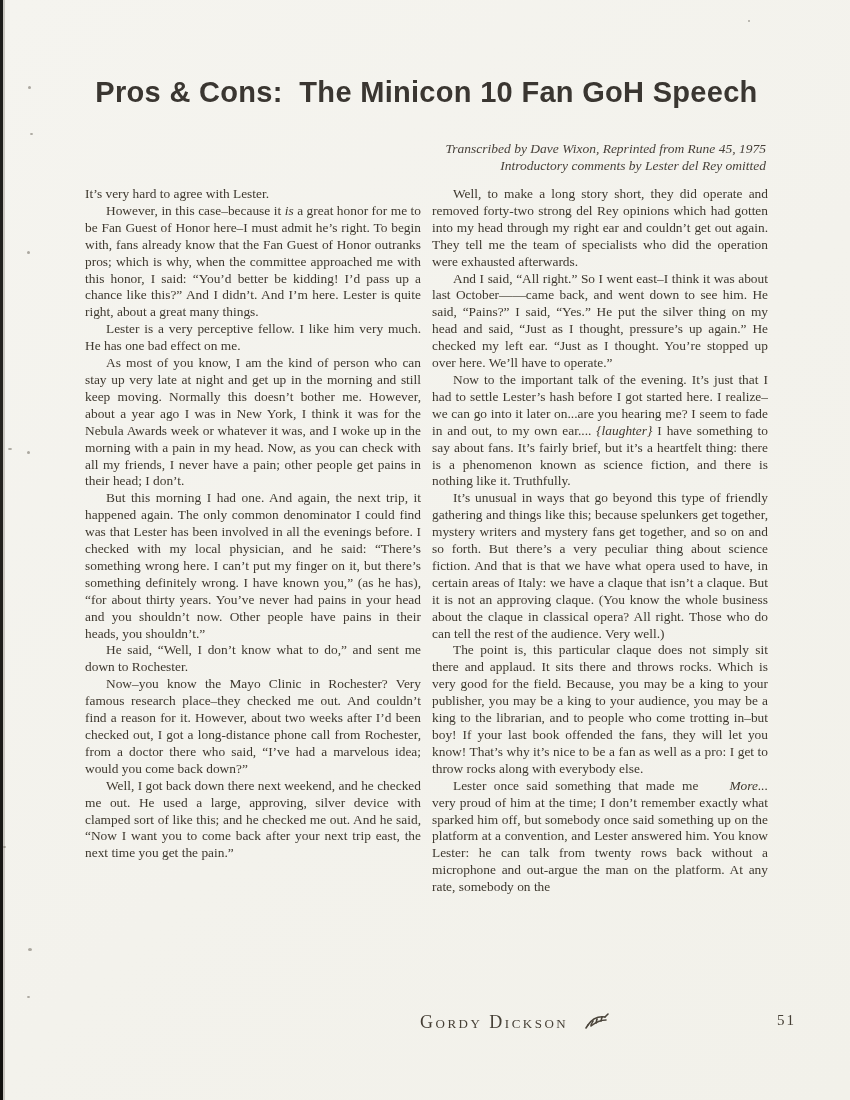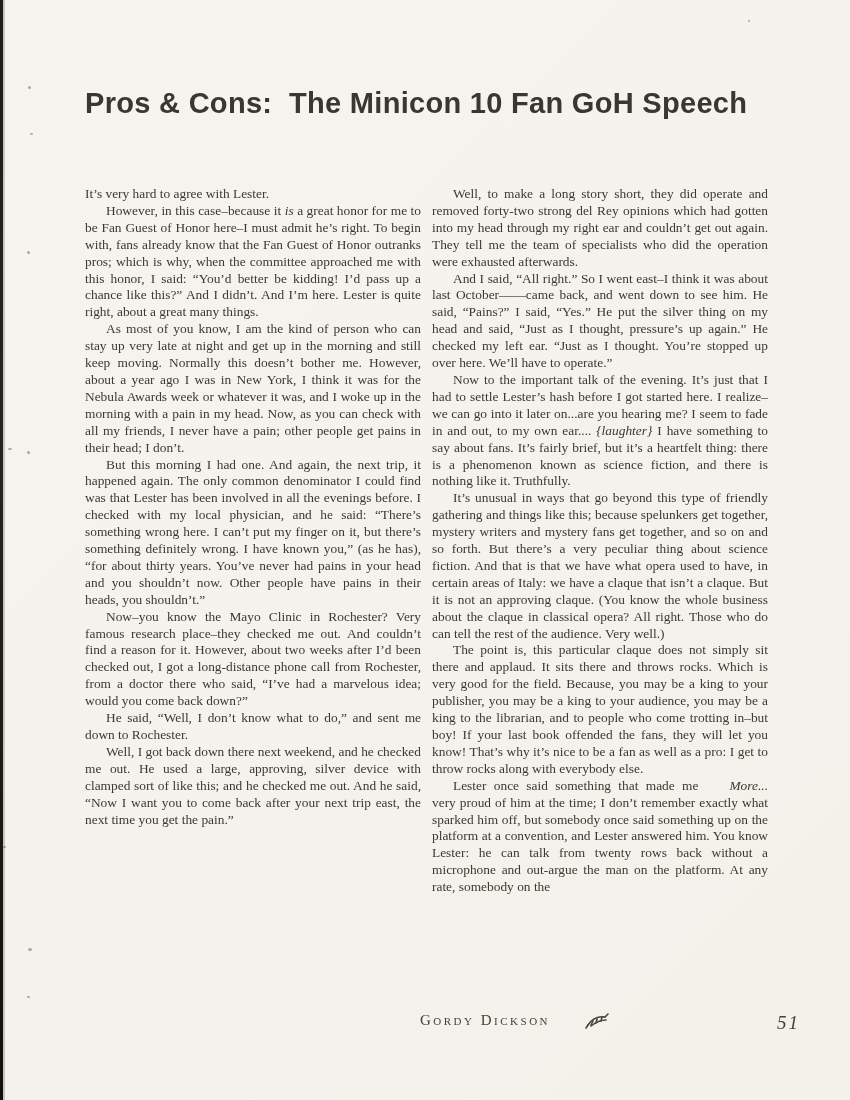"Pros & Cons: The Minicon" .title { text-align: none -> center; top: 68px -> 57px }
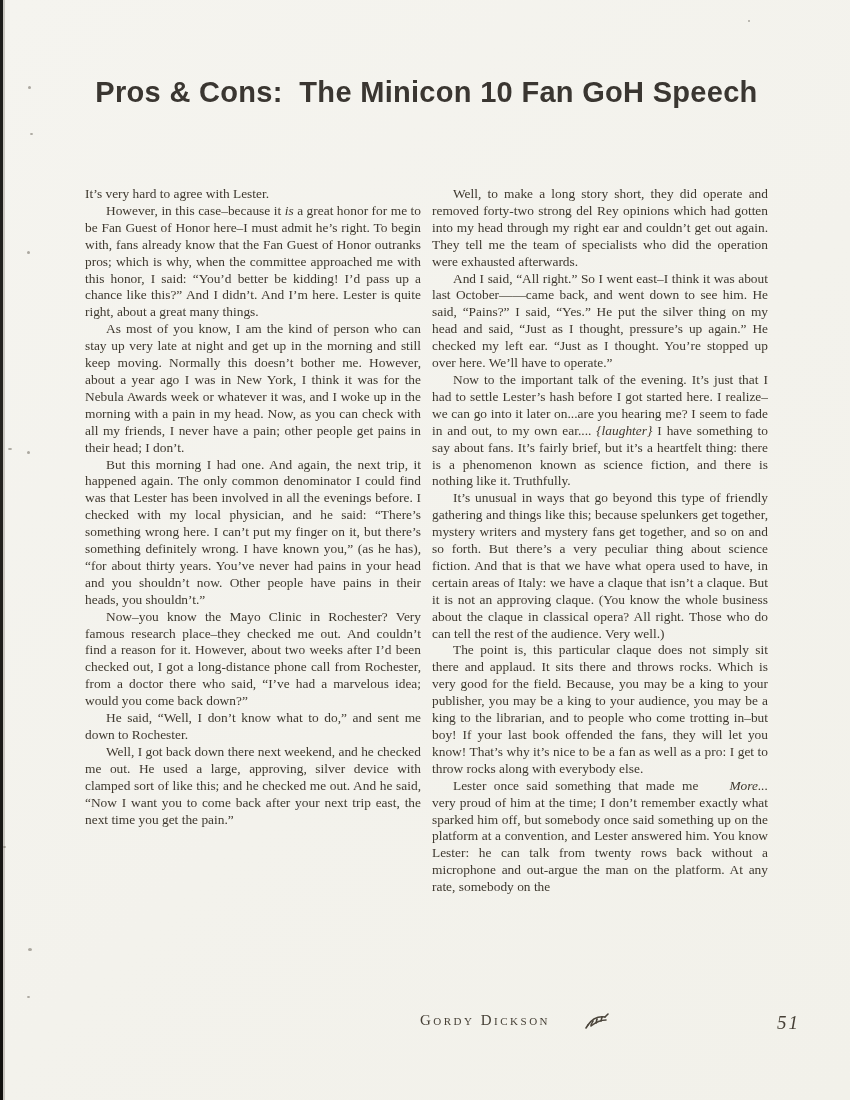"Transcribed by Dave Wixon, Reprinted" div.credits { html: none -> <div> <div>Transcribed by Dave Wixon, Reprinted from Rune 45, 1975</div> <div>Introductory comments by Lester del Rey omitted</div> </div> }
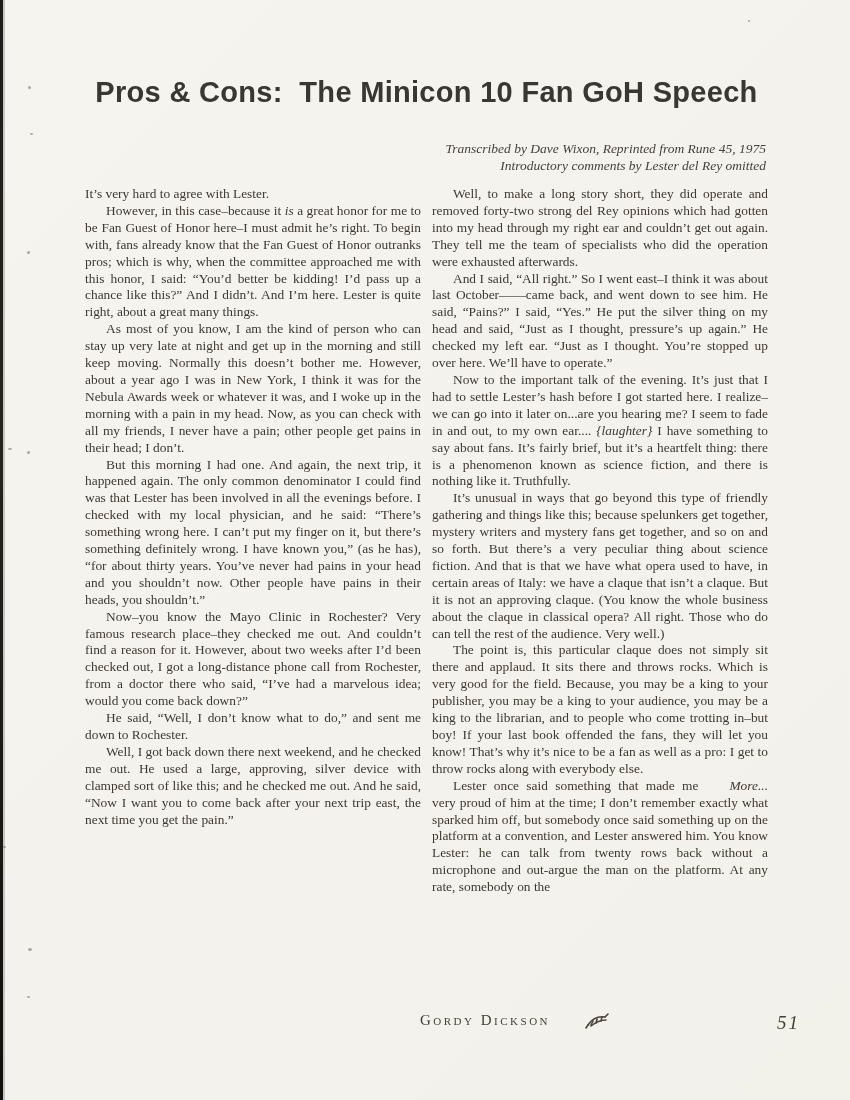"Lester is a very perceptive" p.indent { html: none -> <p><span>Lester is a very perceptive fellow. I like him very much. He has one bad effect on me.</span></p> }
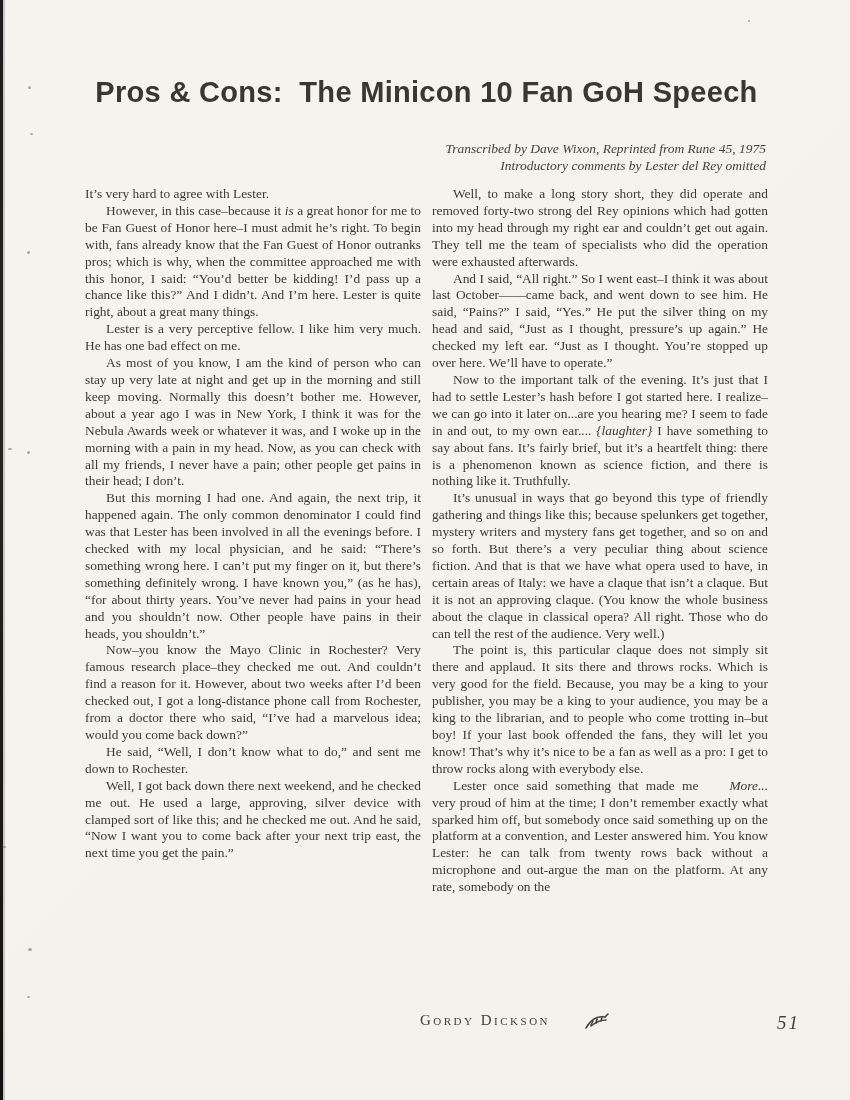"Now–you know the Mayo Clinic" p.indent { order: before "He said, “Well, I don’t" -> after "He said, “Well, I don’t" }
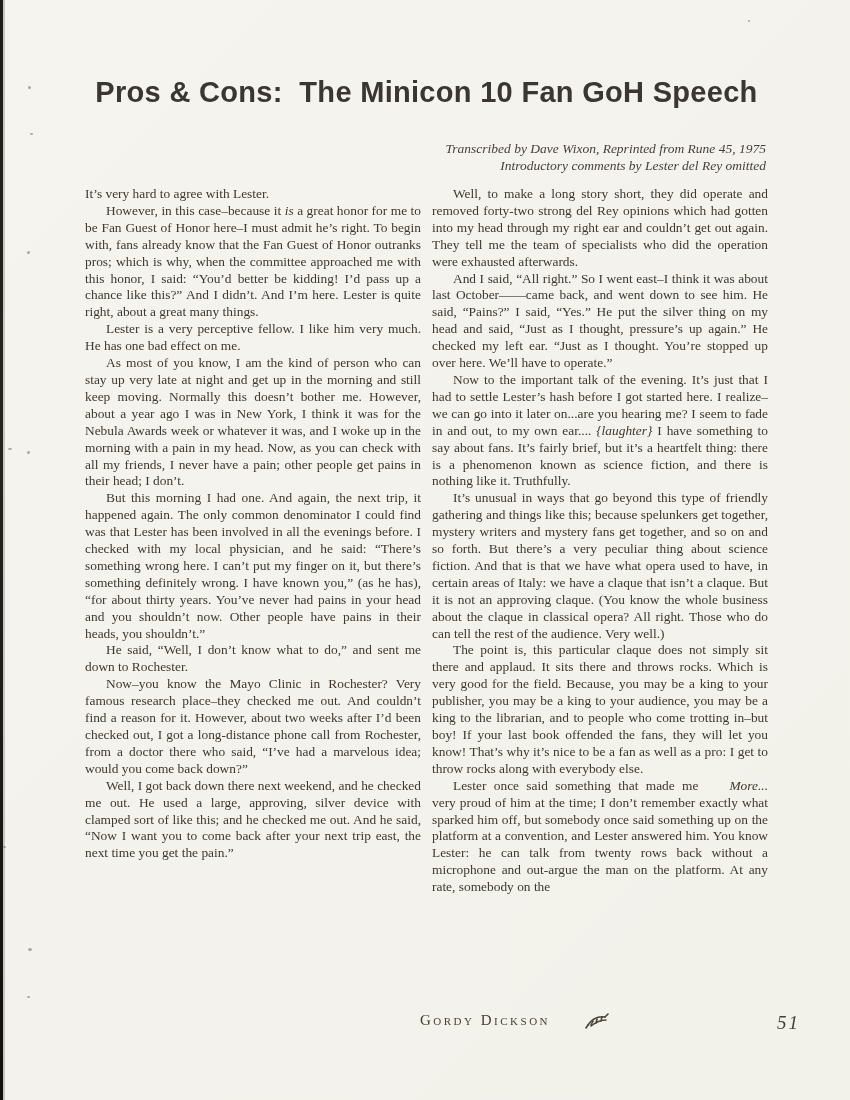"Gordy Dickson" .footer-name { font-size: 15px -> 18px }
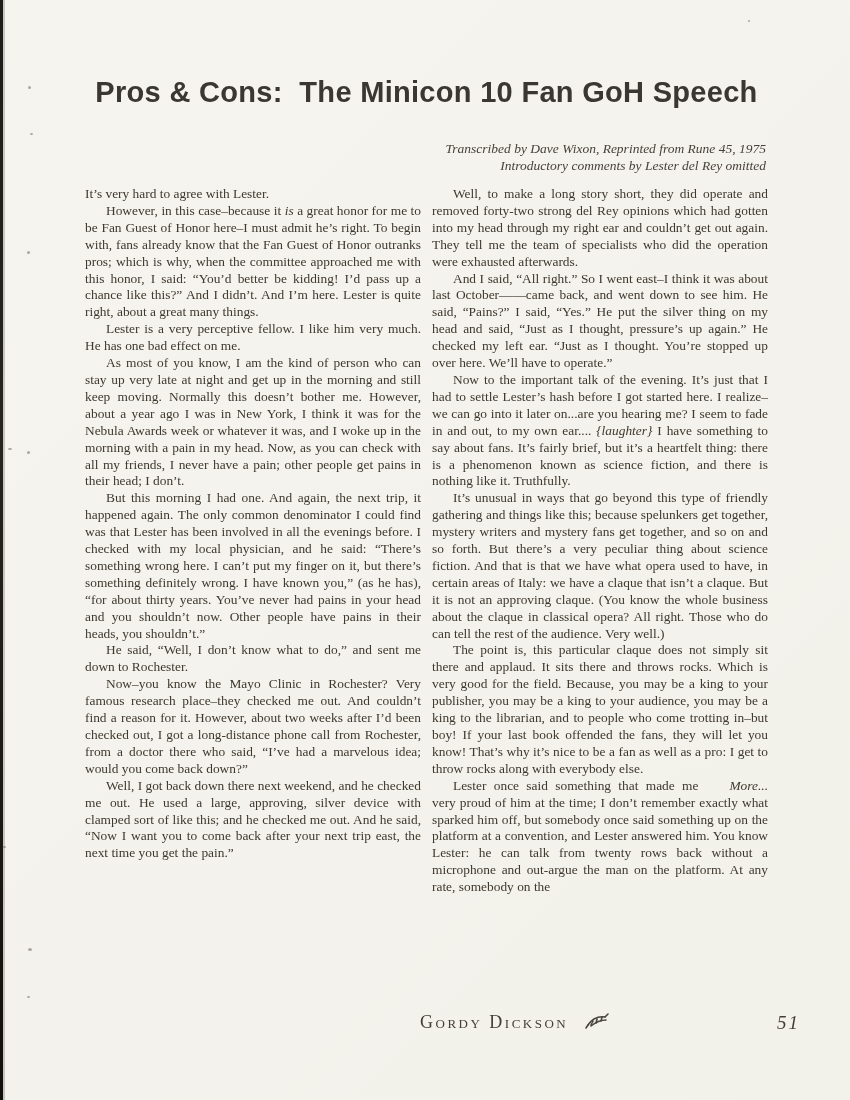"51" .footer-page { font-size: 19px -> 15px; font-style: italic -> none }
